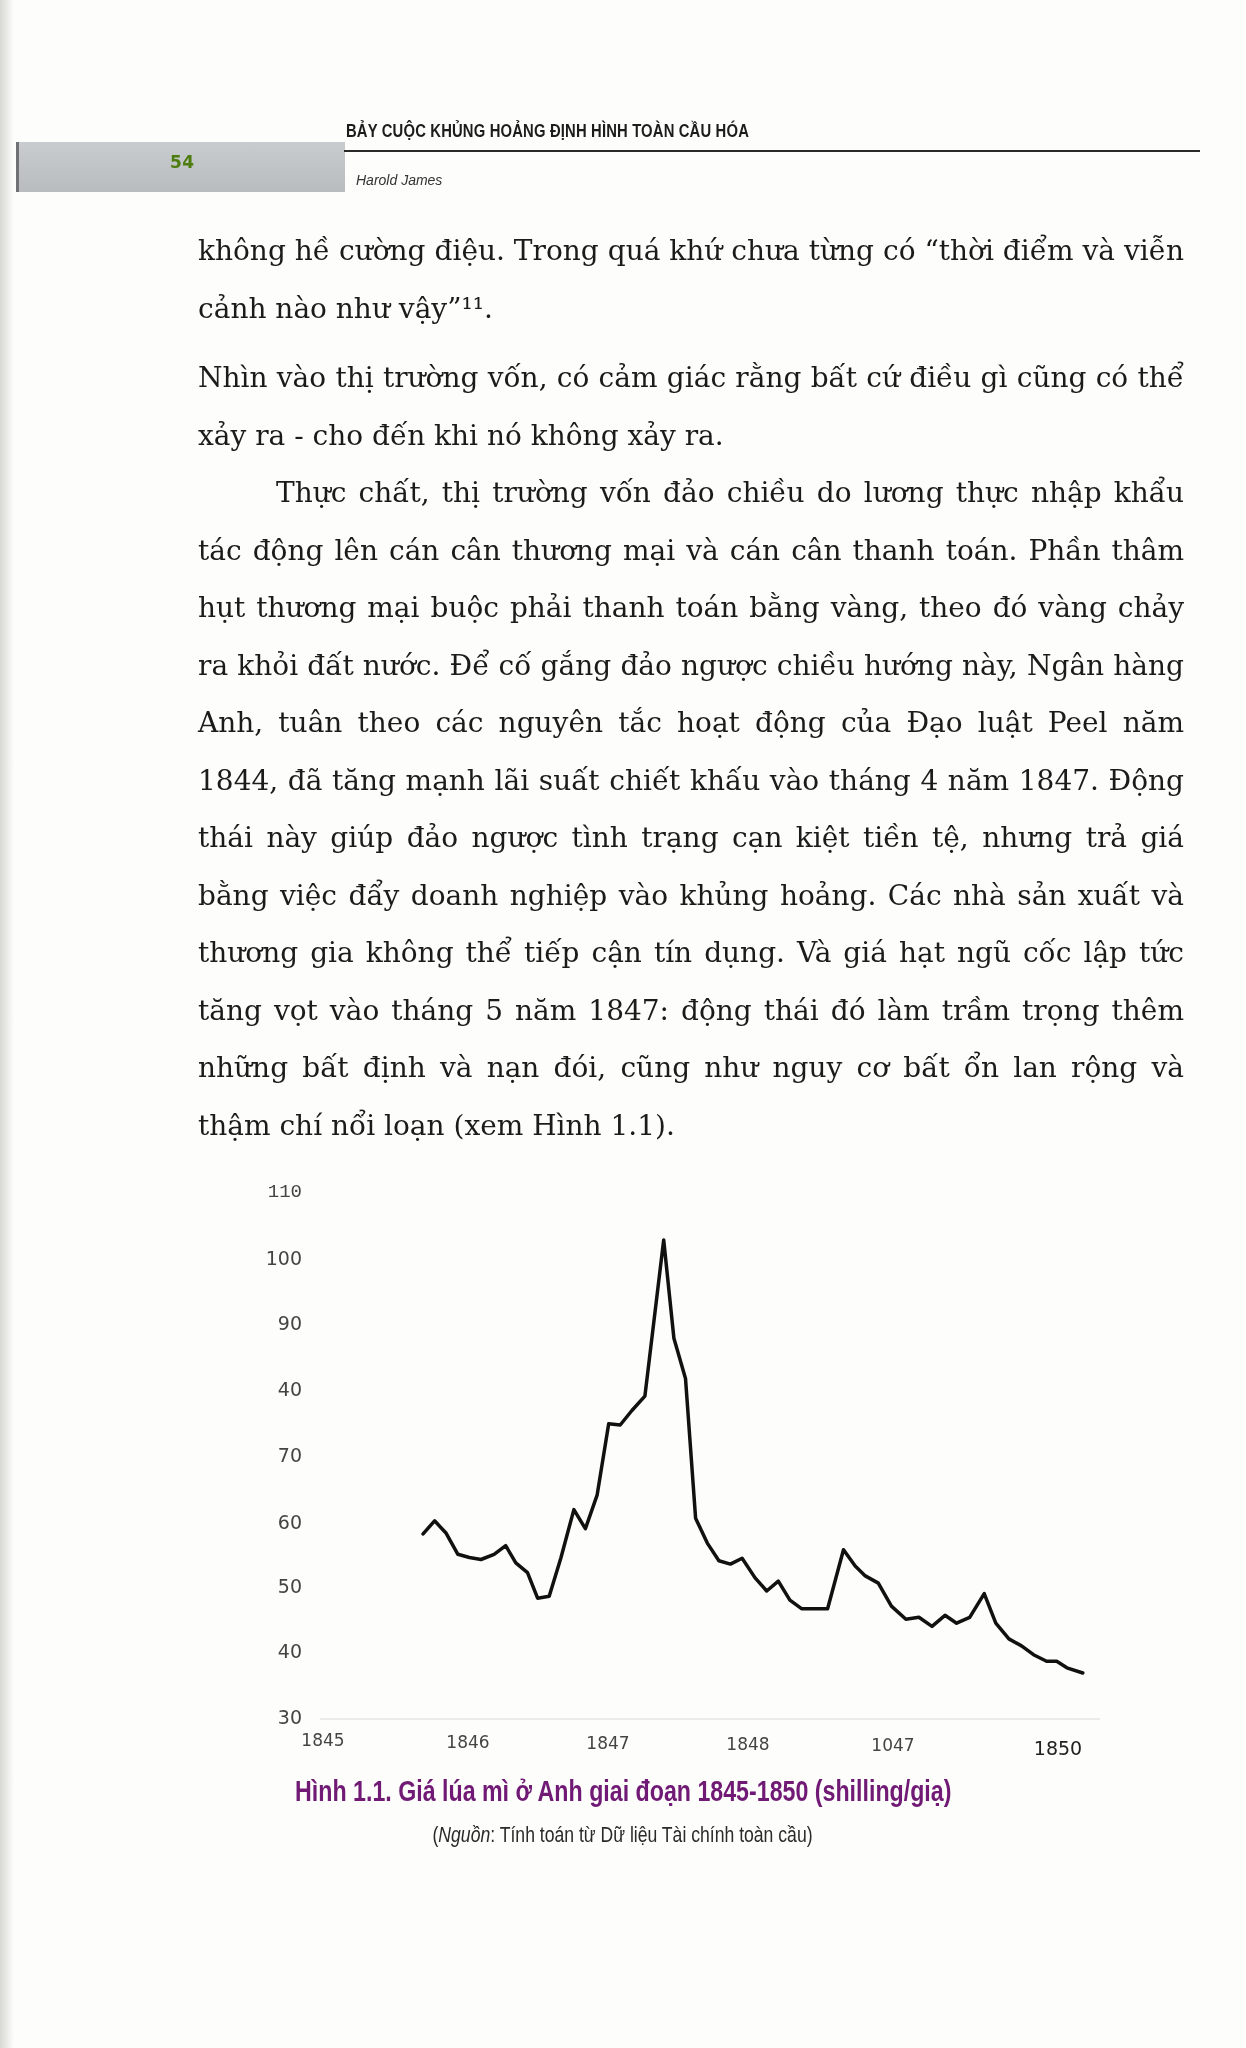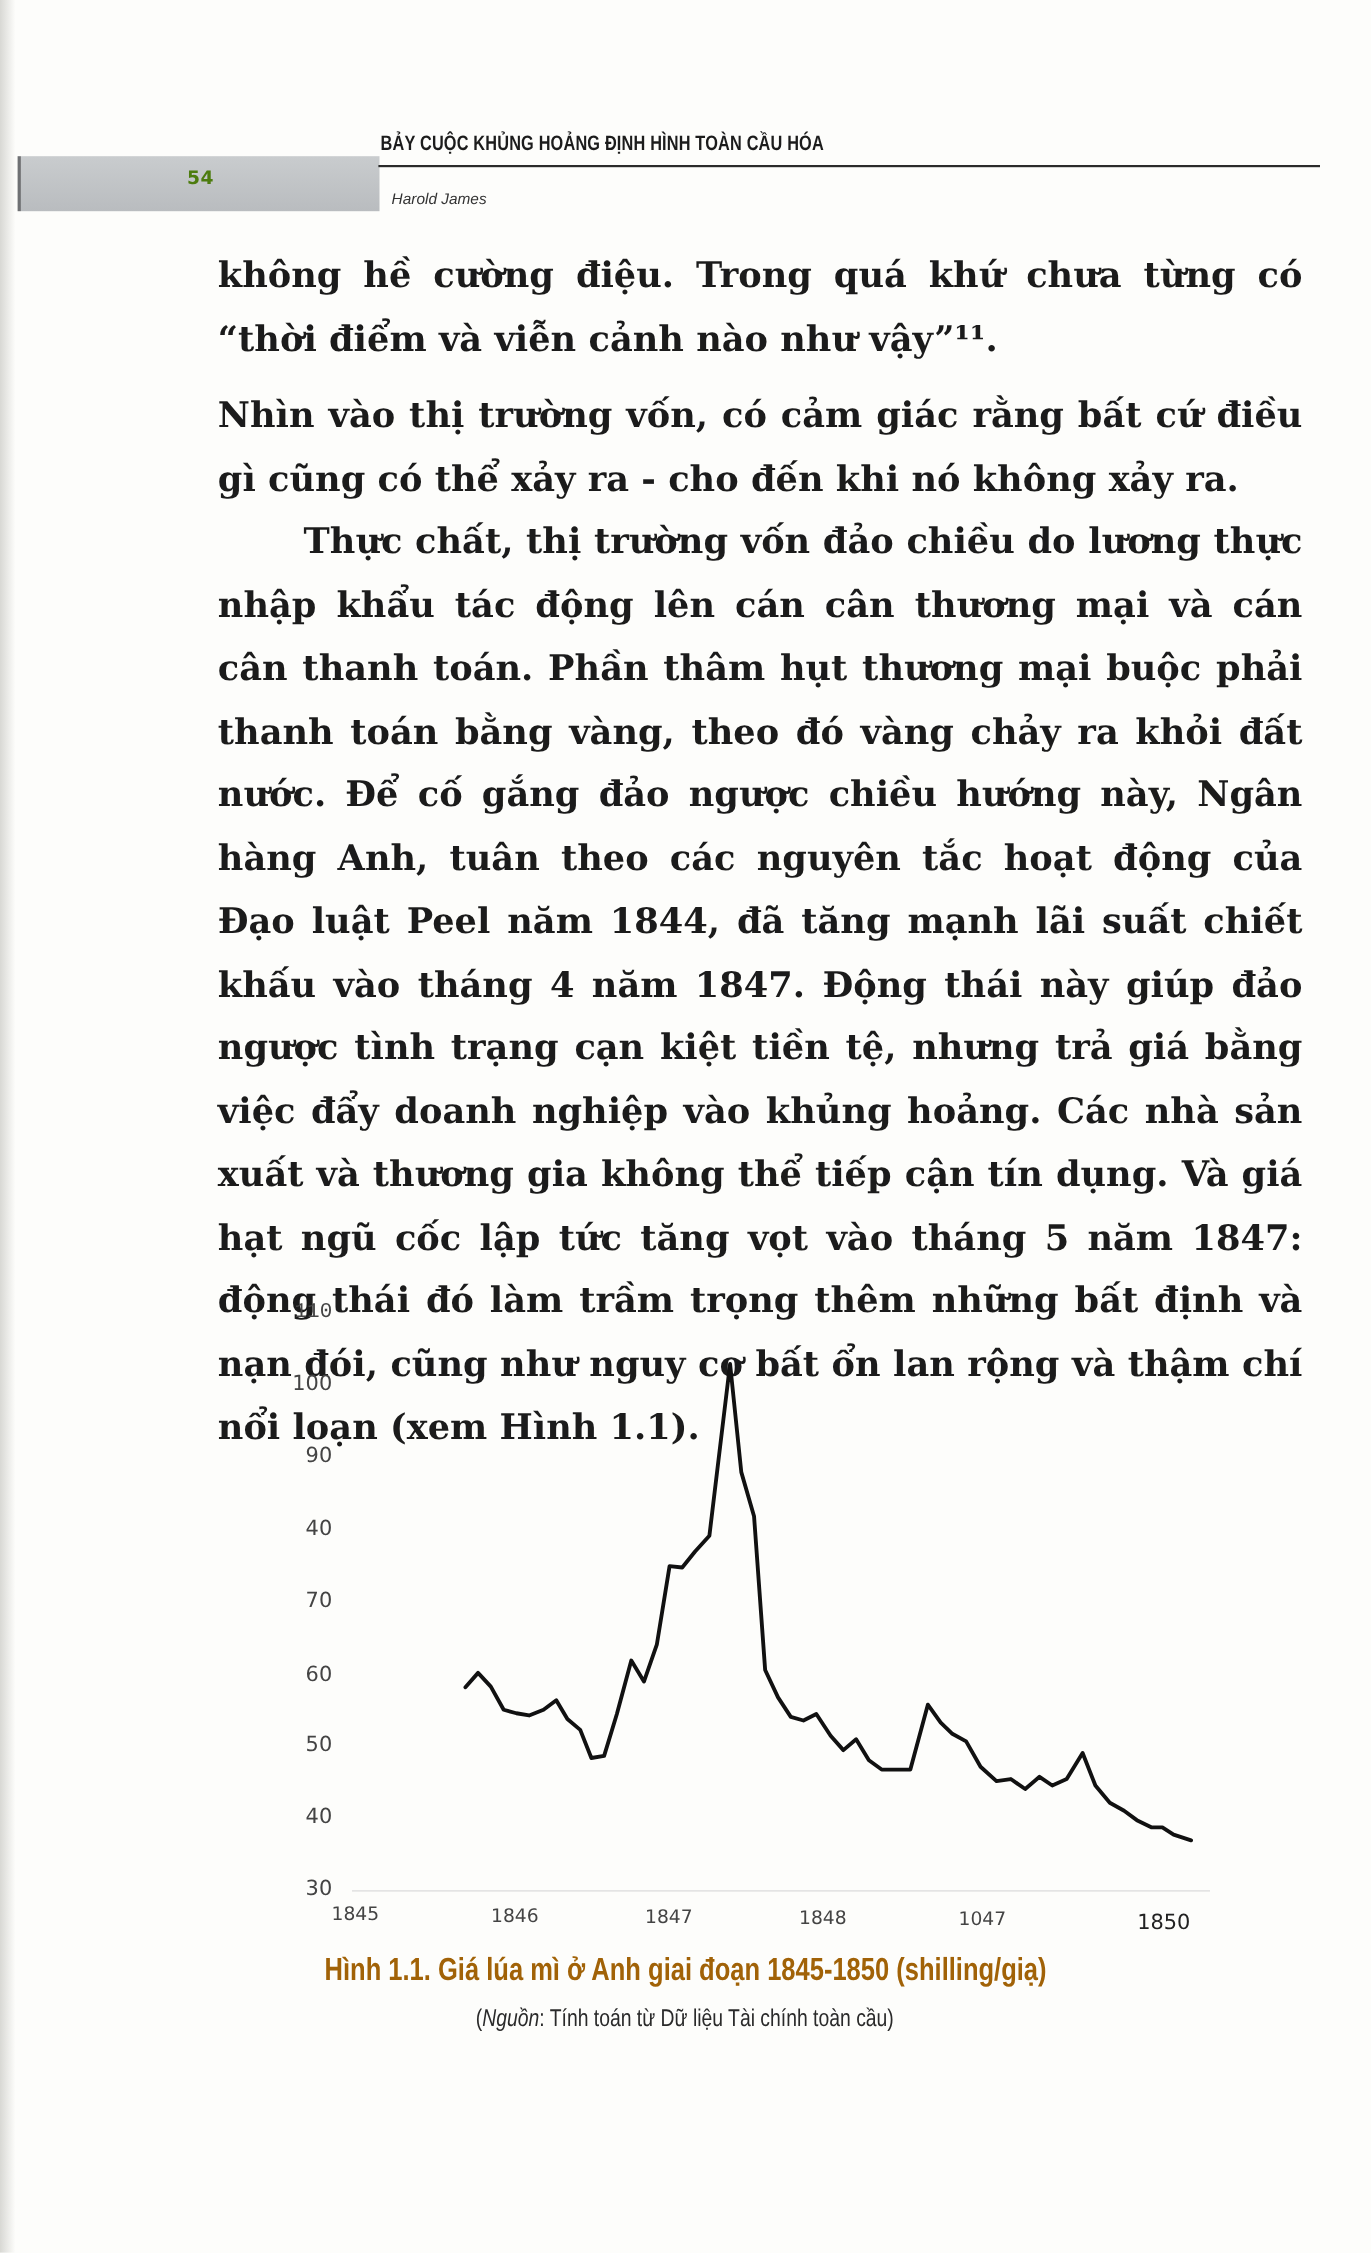"không hề cường điệu. Trong" .body-text { font-size: 32px -> 28px; font-weight: bold -> none }
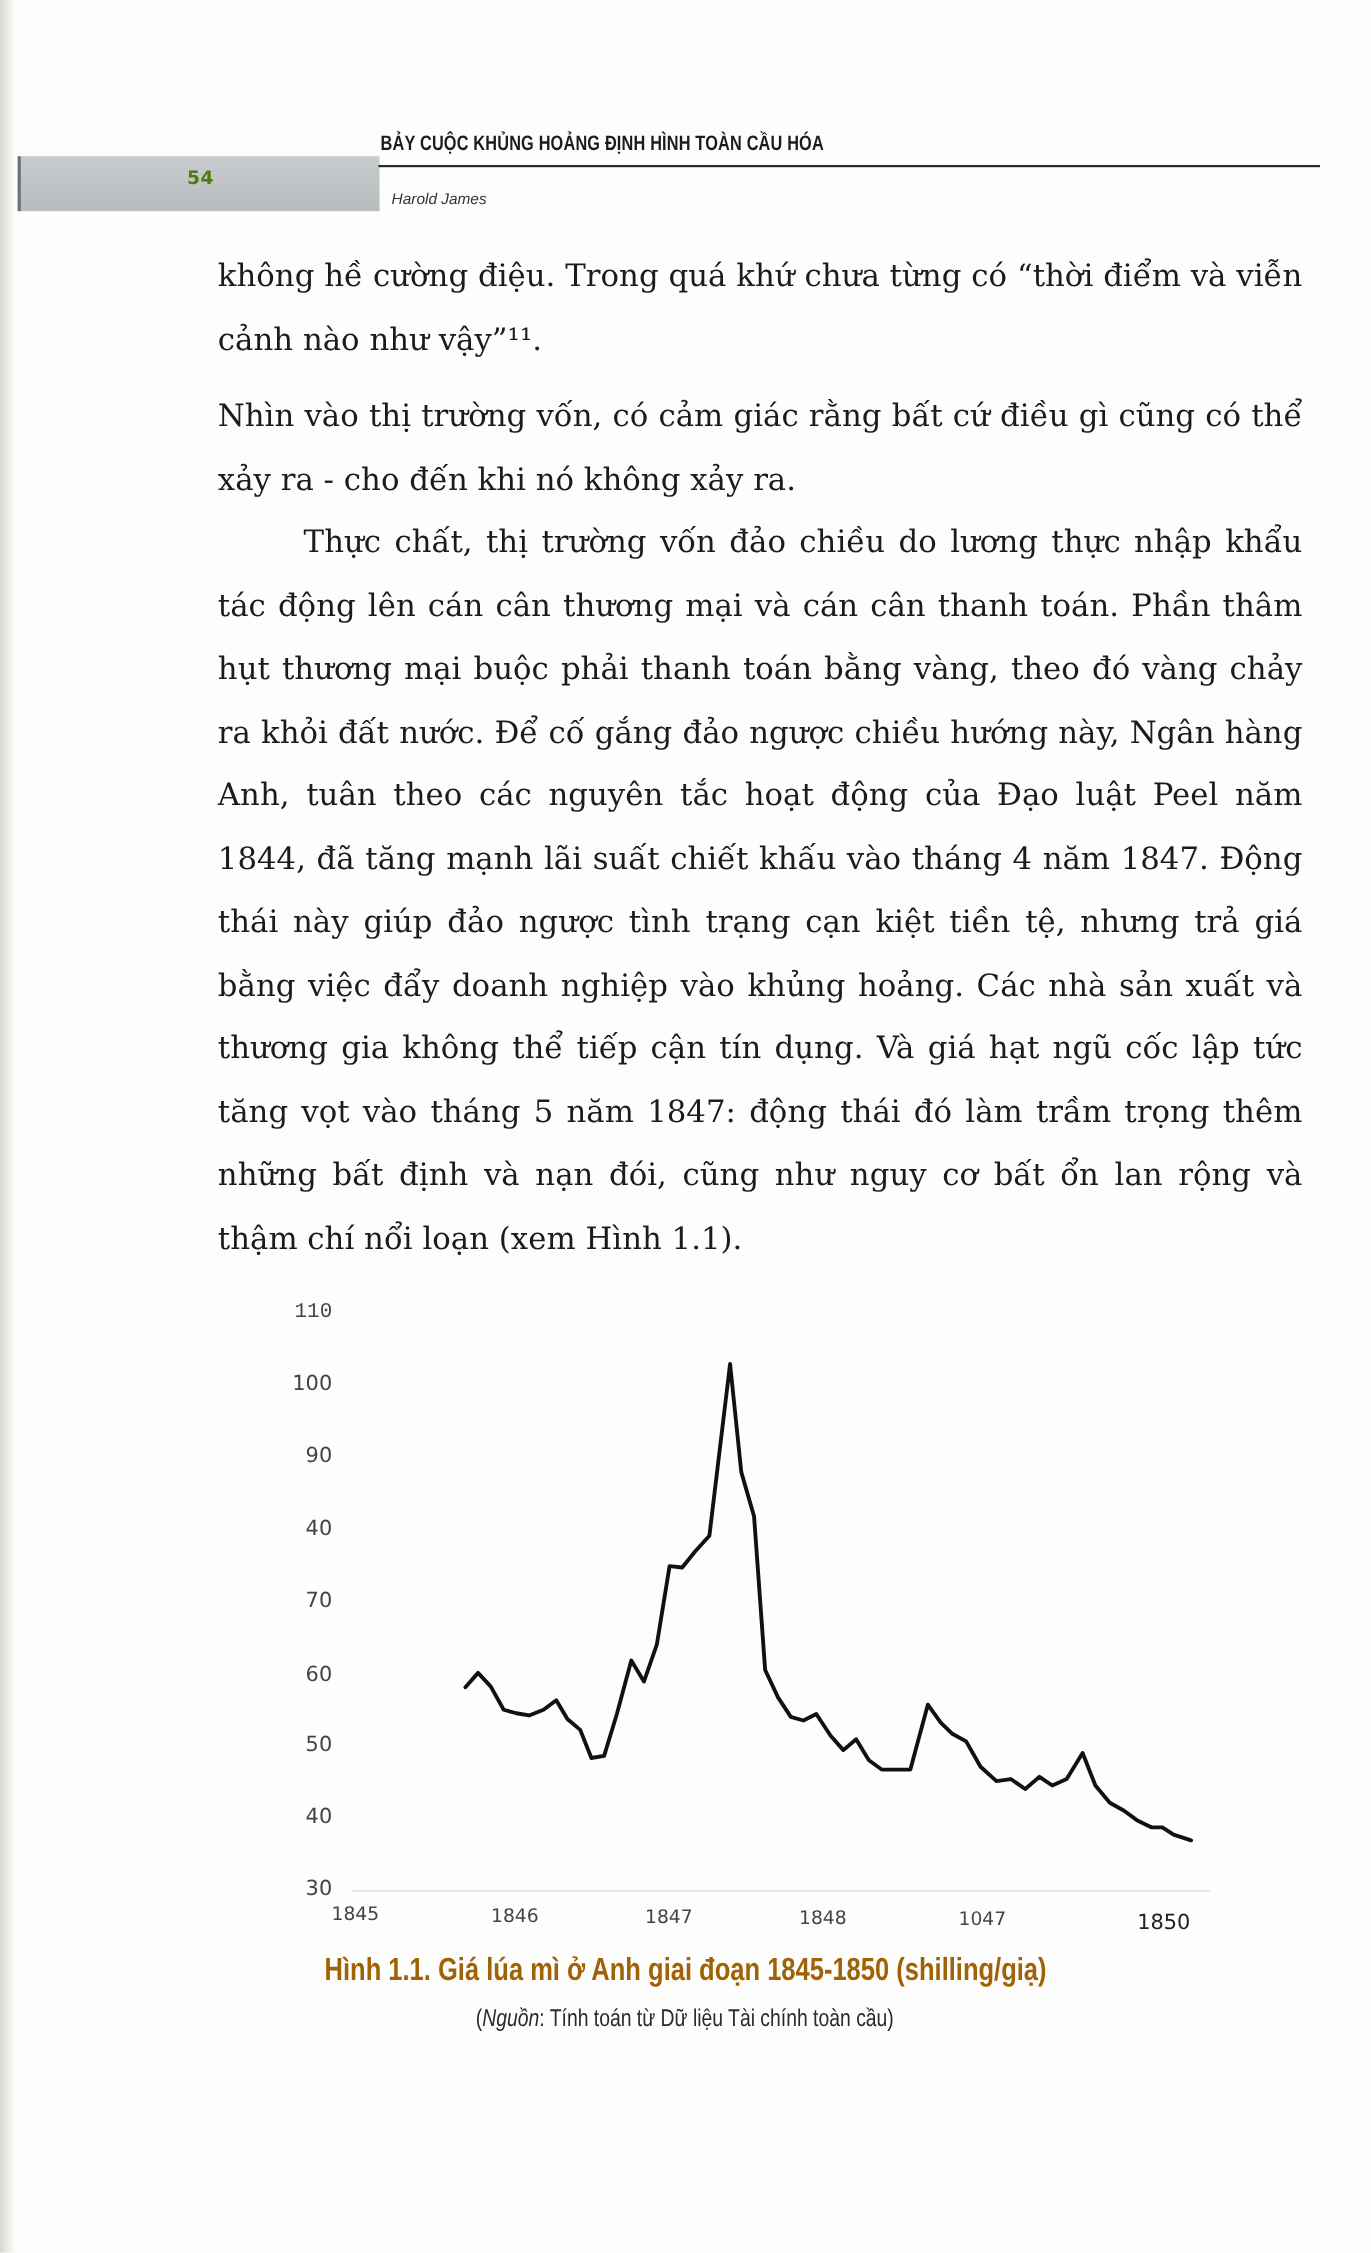"Hình 1.1. Giá lúa mì" .caption { color: #a16207 -> #701a75 }
